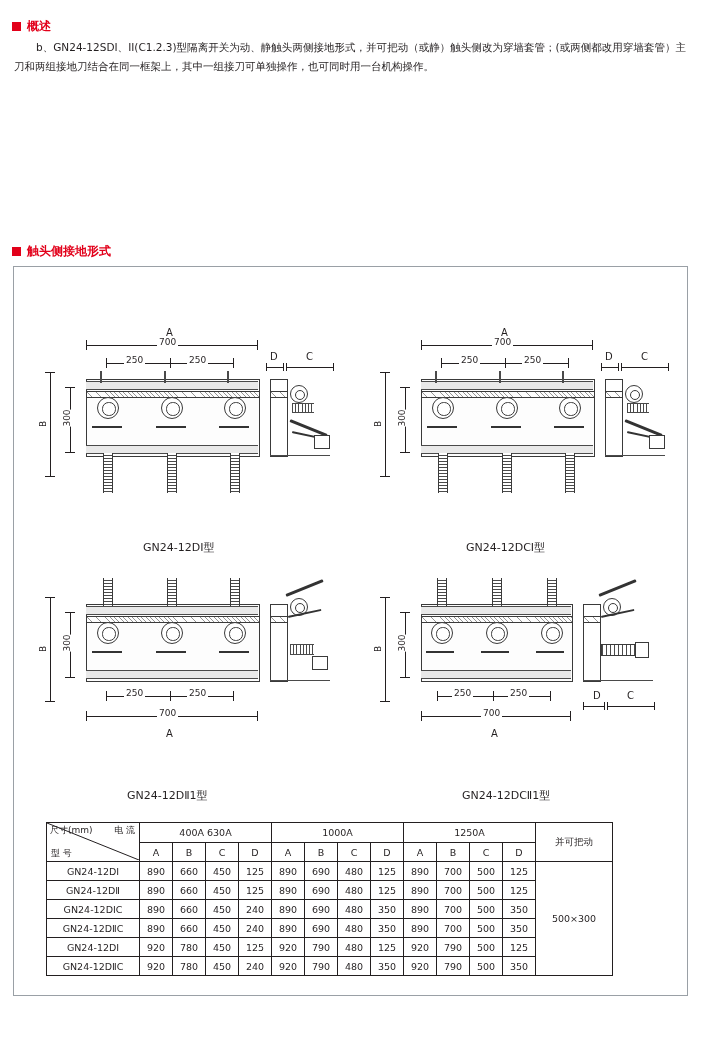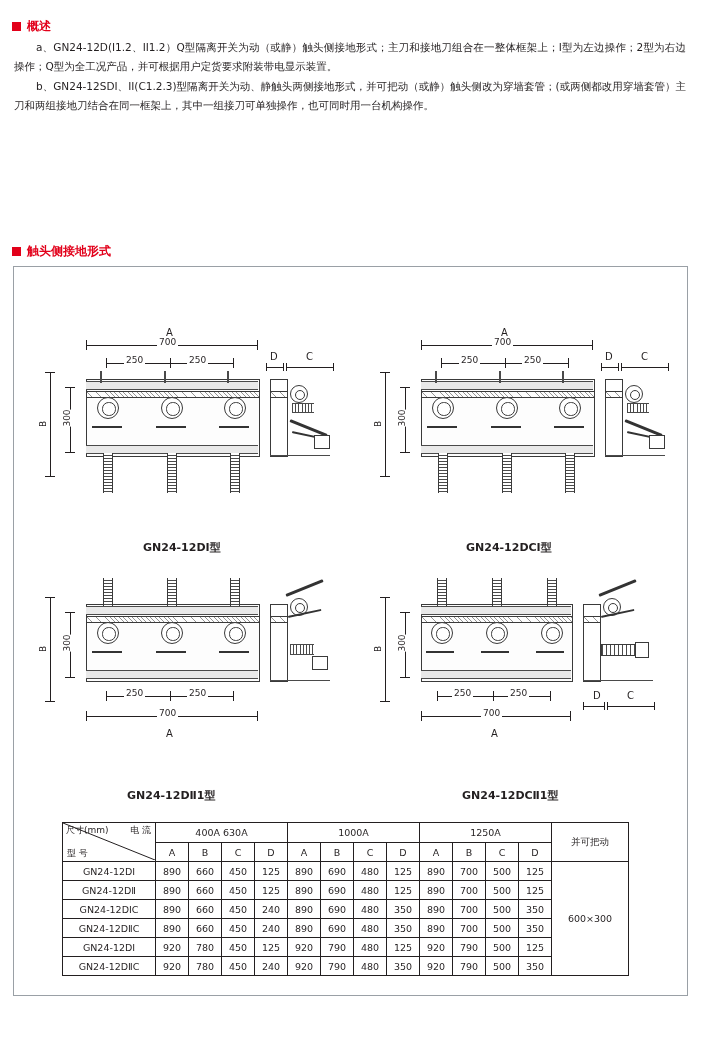"a、GN24-12D(I1.2、II1.2）Q型隔离开关为动（或静）触头侧接地形" p.indent2 { html: <p>a、GN24-12D(I1.2、II1.2）Q型隔离开关为动（或静）触头侧接地形式；主刀和接地刀组合在一整体框架上；I型为左边操作；2型为右边操作；Q型为全工况产品，并可根据用户定货要求附装带电显示装置。</p> -> none }
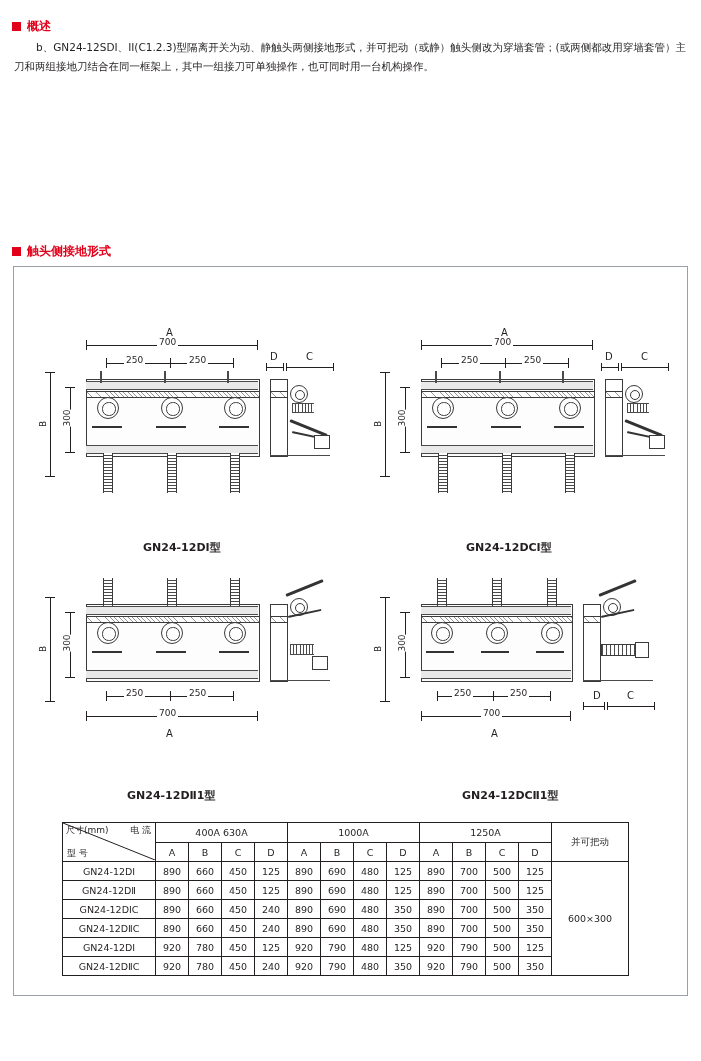"GN24-12DⅠ型" .fig-caption { font-weight: bold -> normal }
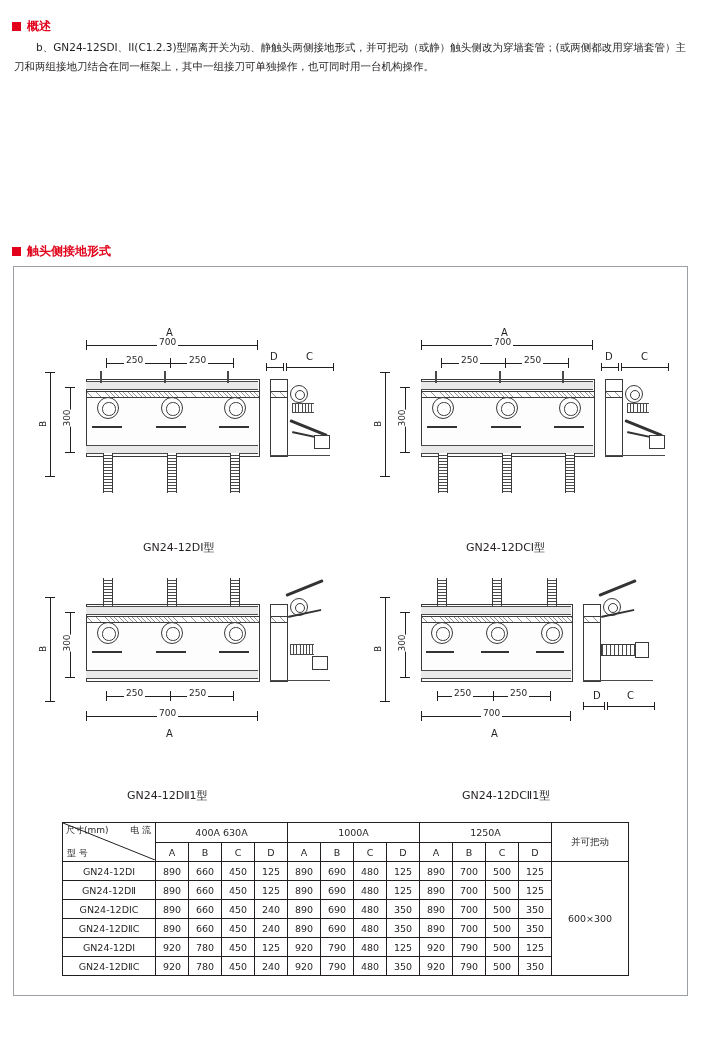"尺寸(mm)" #spec-table { left: 62px -> 46px }
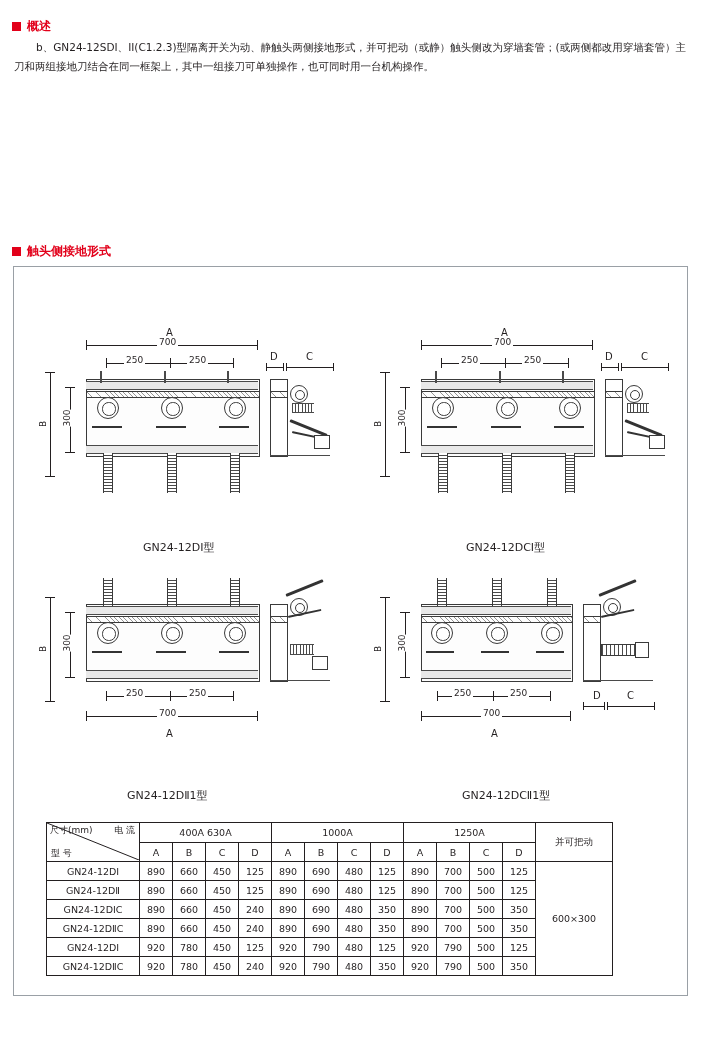"600×300" td { text: 600 -> 500 }
